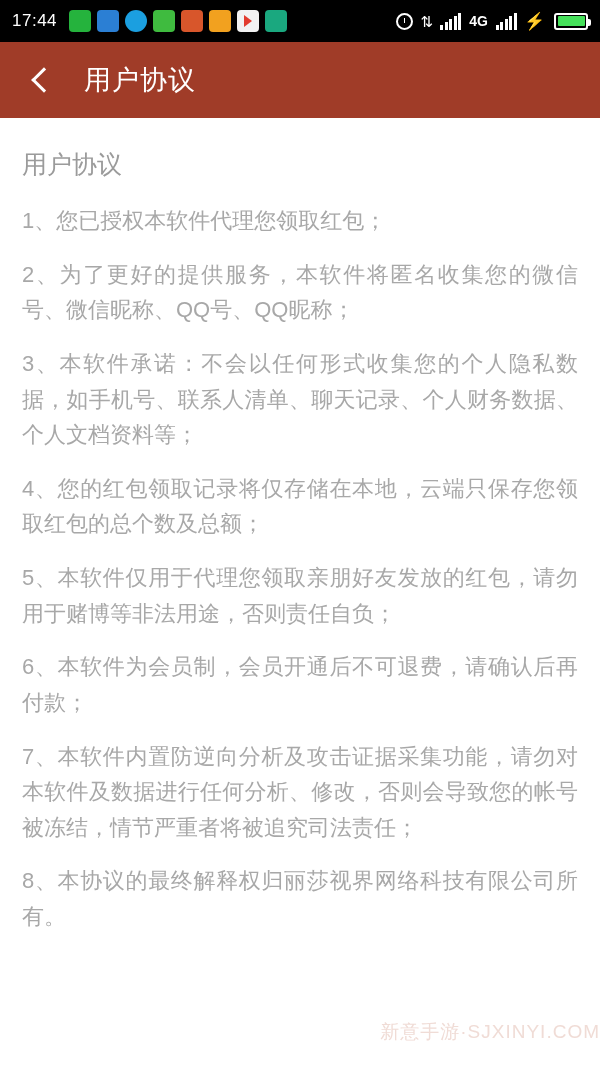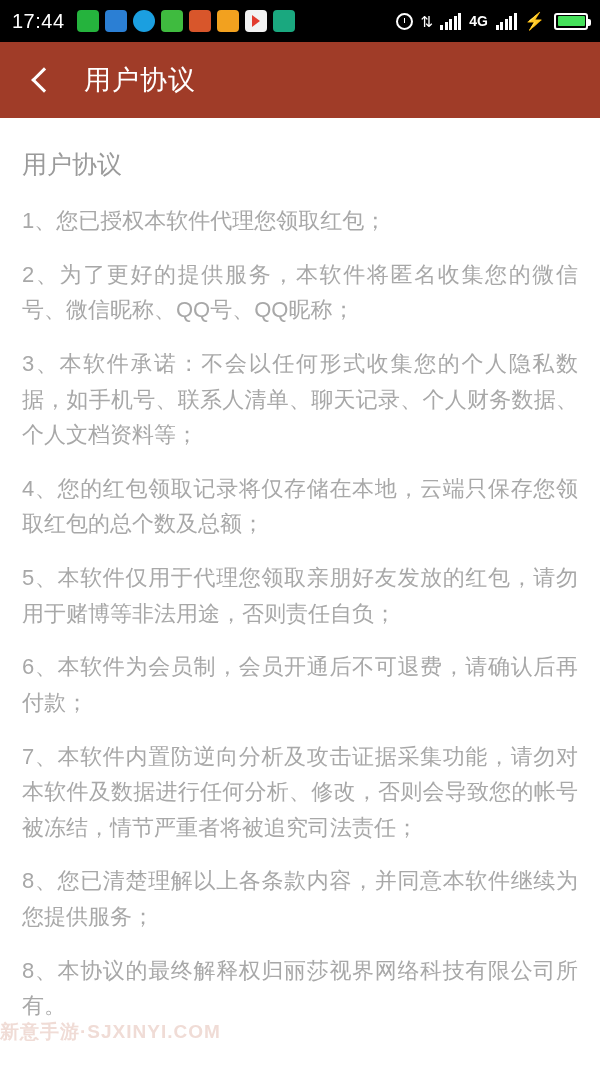"17:44" .status-time { font-size: 20px -> 17px }
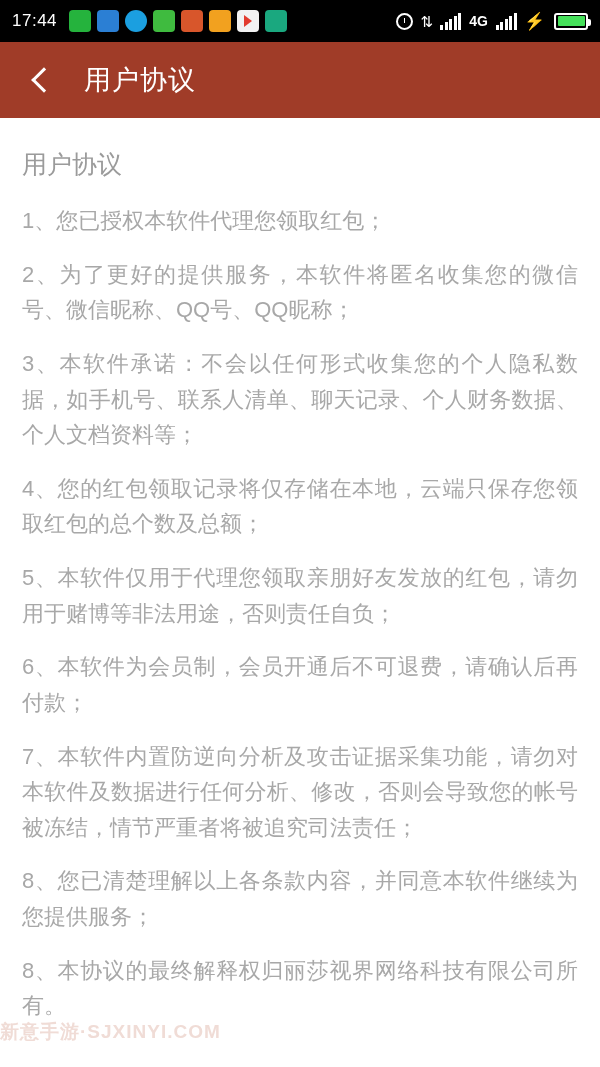"8、您已清楚理解以上各条款内容，并同意本软件继续为您提供服务；" p.clause { html: <p>8、您已清楚理解以上各条款内容，并同意本软件继续为您提供服务；</p> -> none }
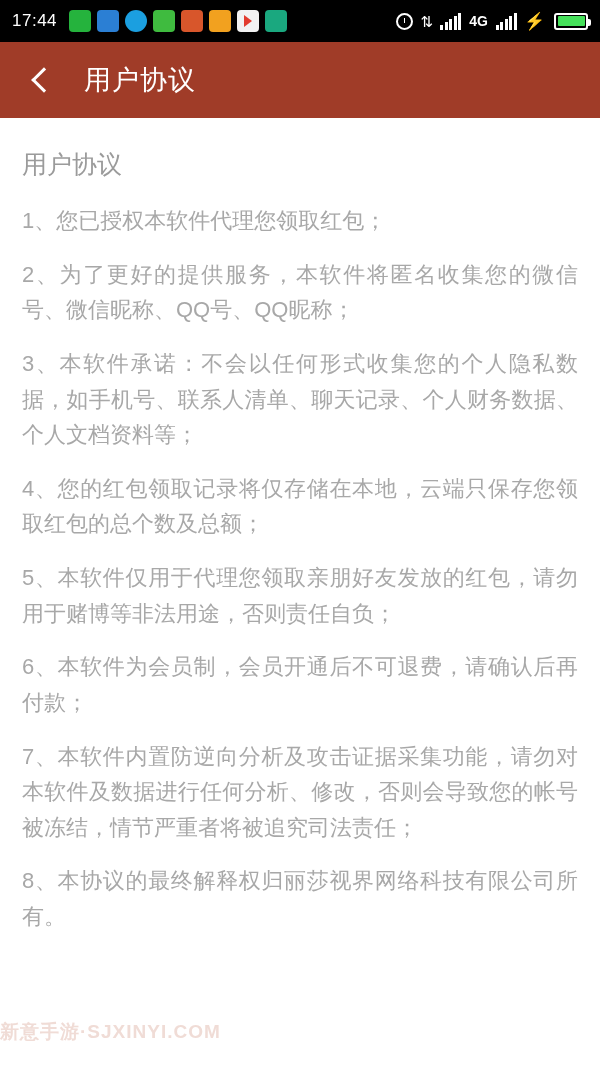"新意手游·SJXINYI.COM" .watermark { font-weight: bold -> none; text-align: left -> right }
